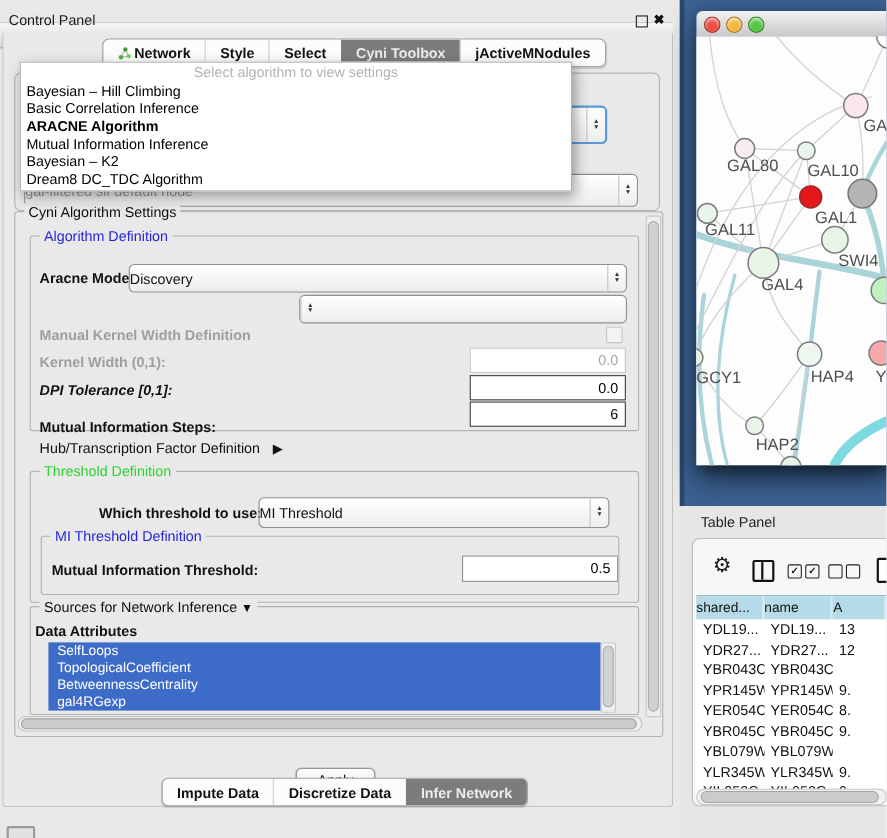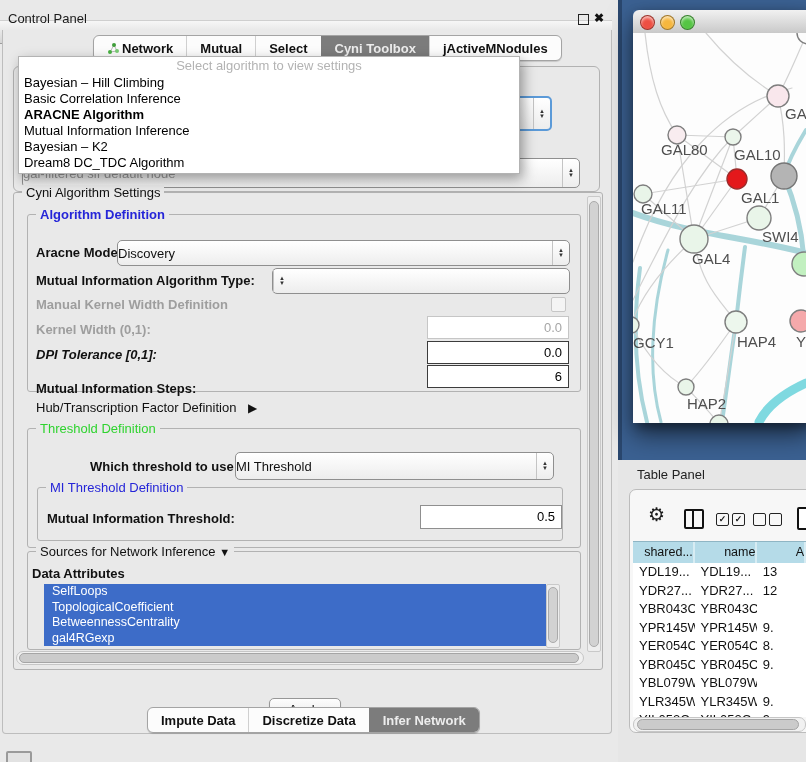"Mutual" span { text: Mutual -> Style }
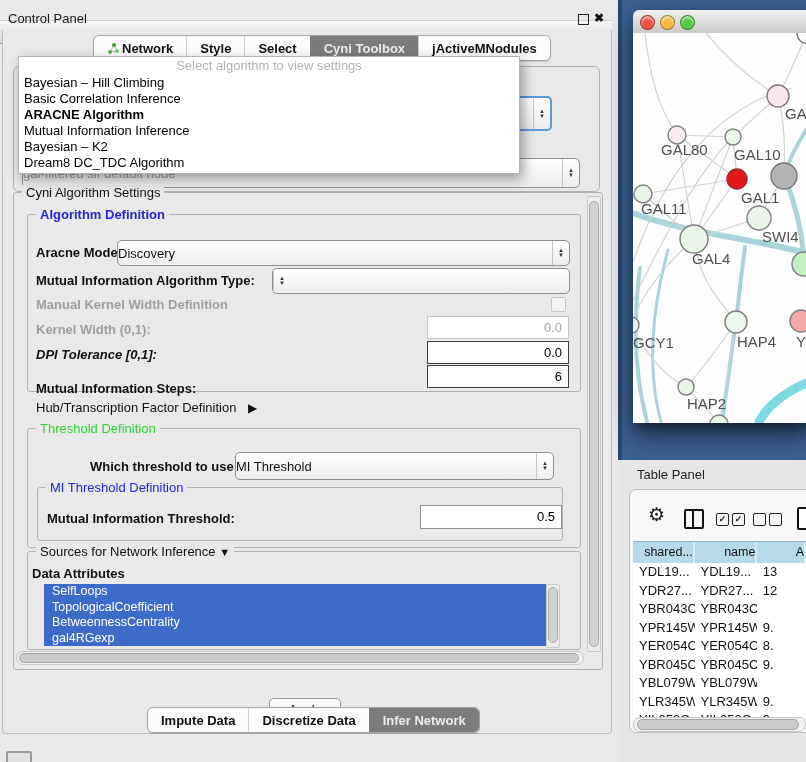"Algorithm Definition" div.abs { font-weight: bold -> none }
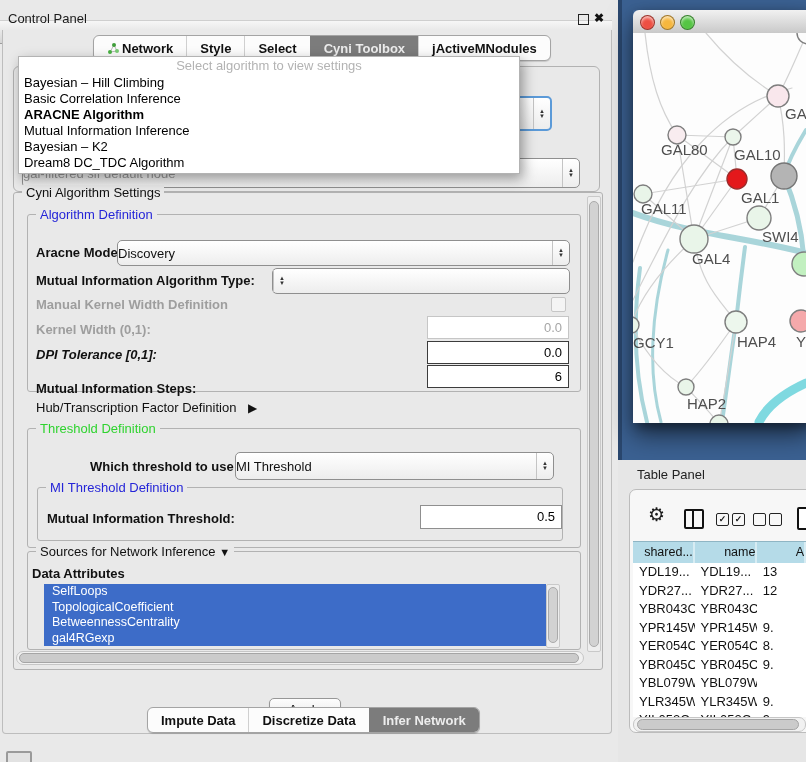"Mutual Information Algorithm Type:" div.abs { html: <div>Mutual Information Algorithm Type:</div> -> none }
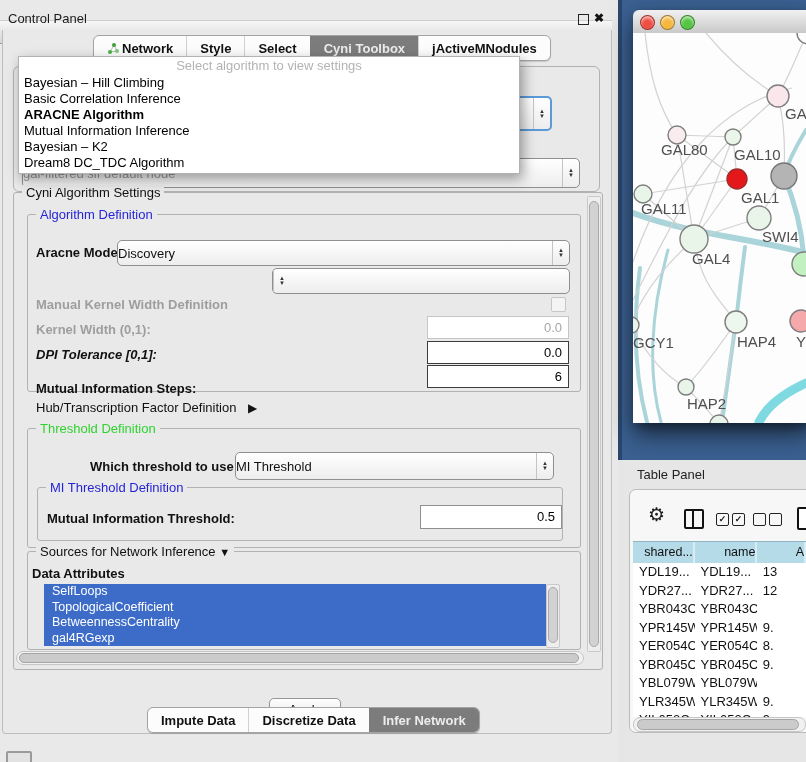"shared..." .th { text-align: right -> left }
